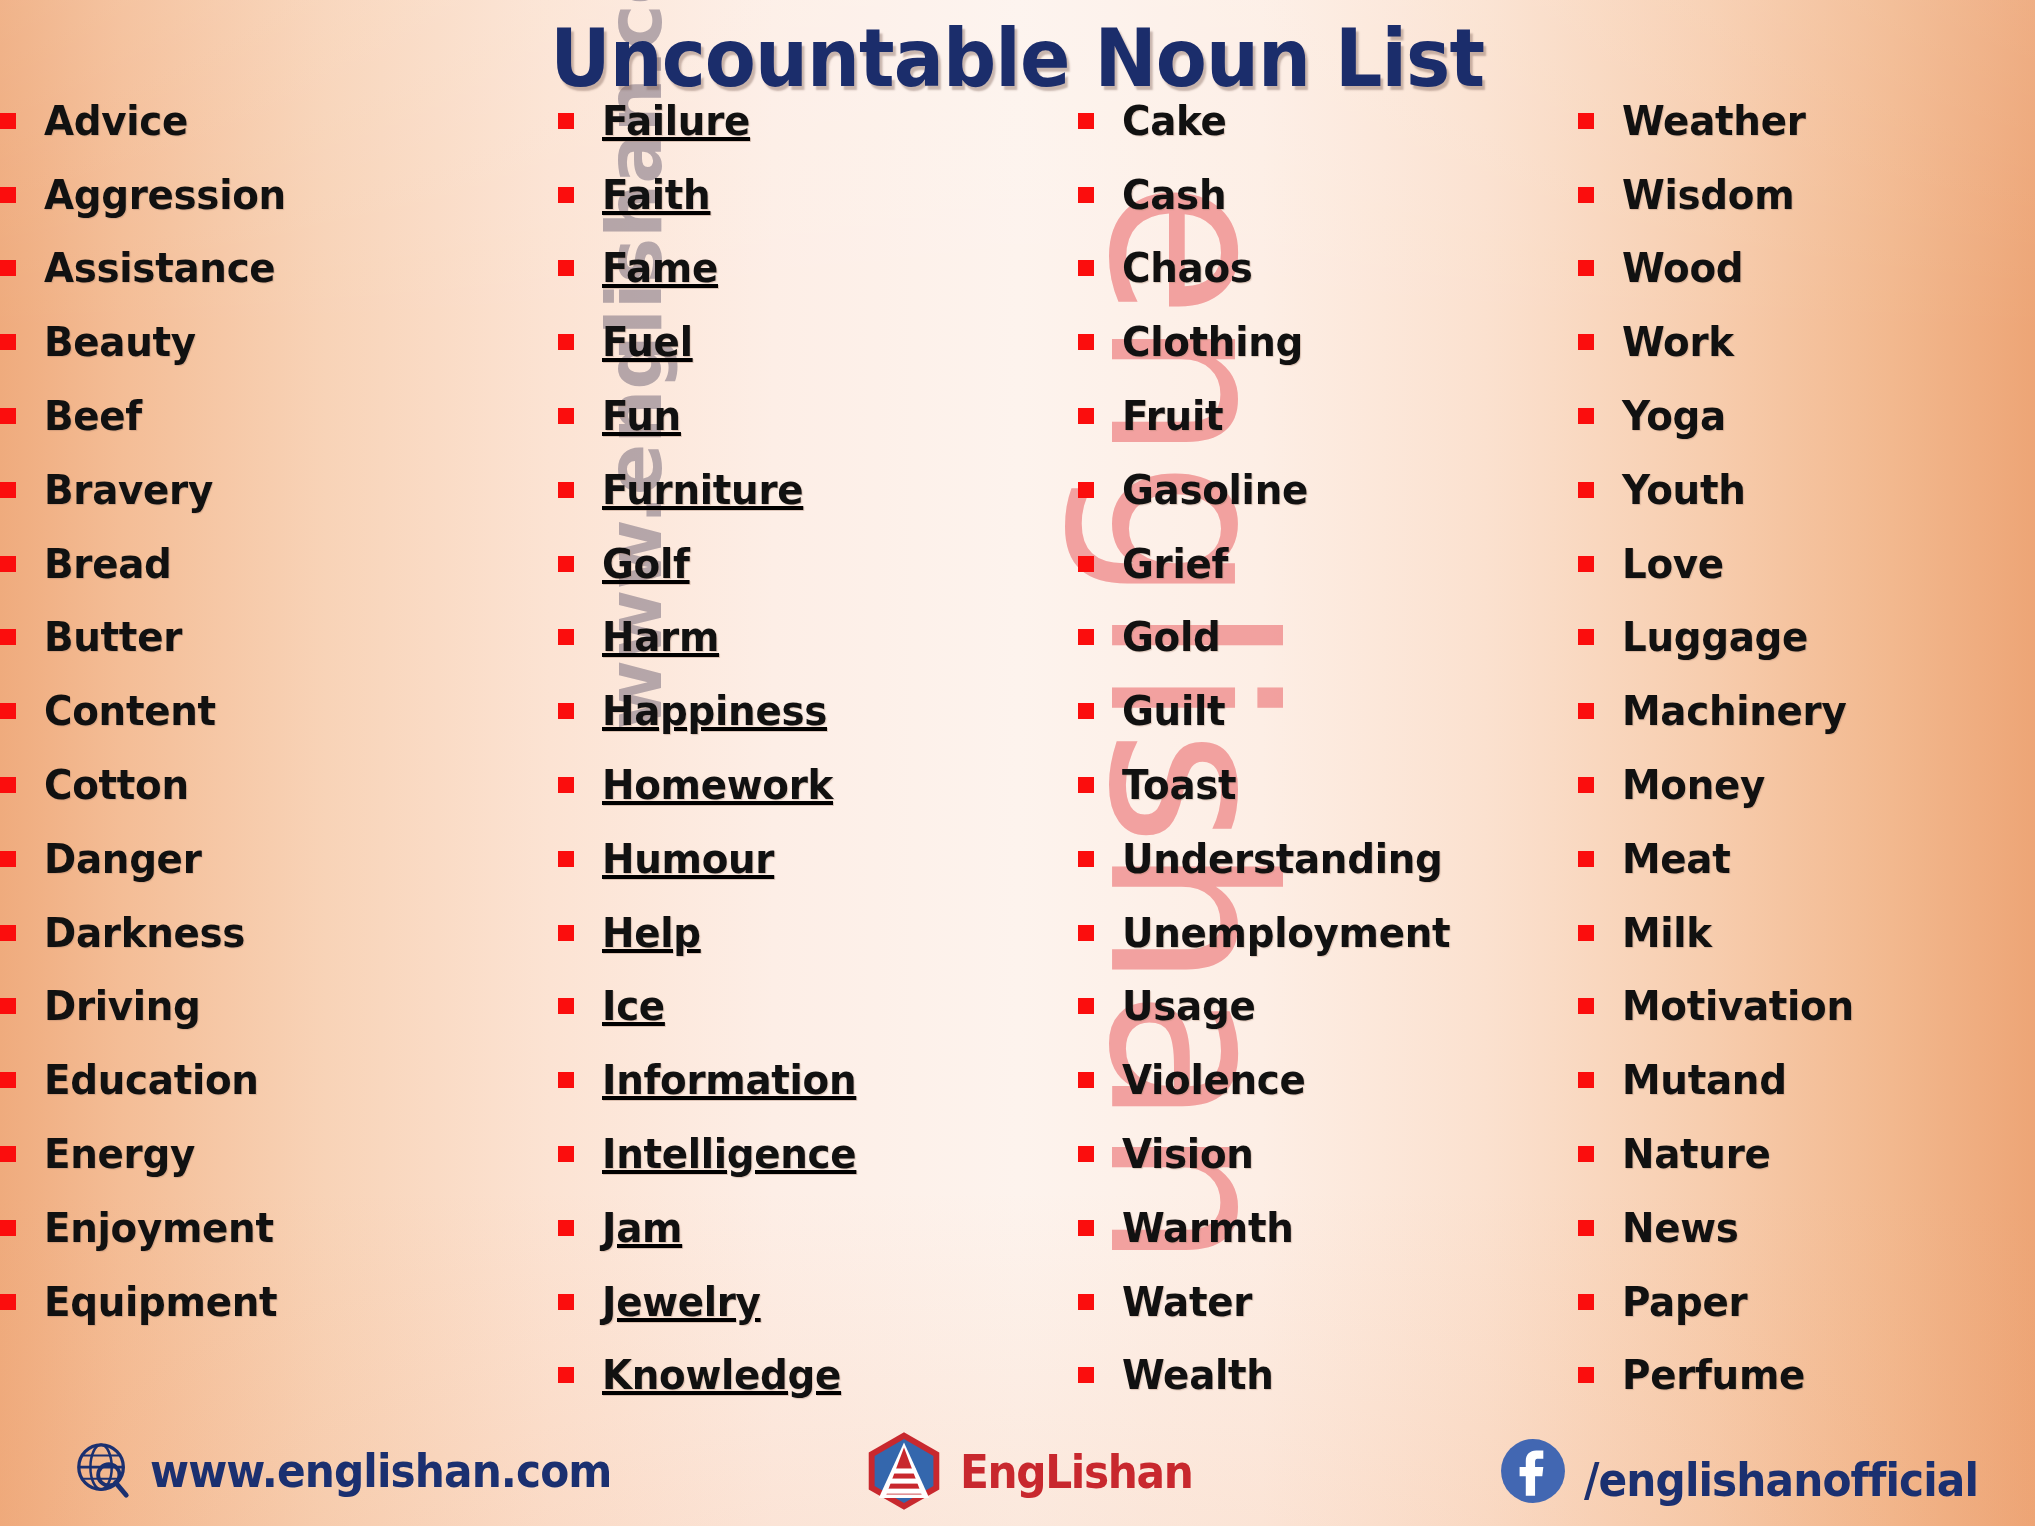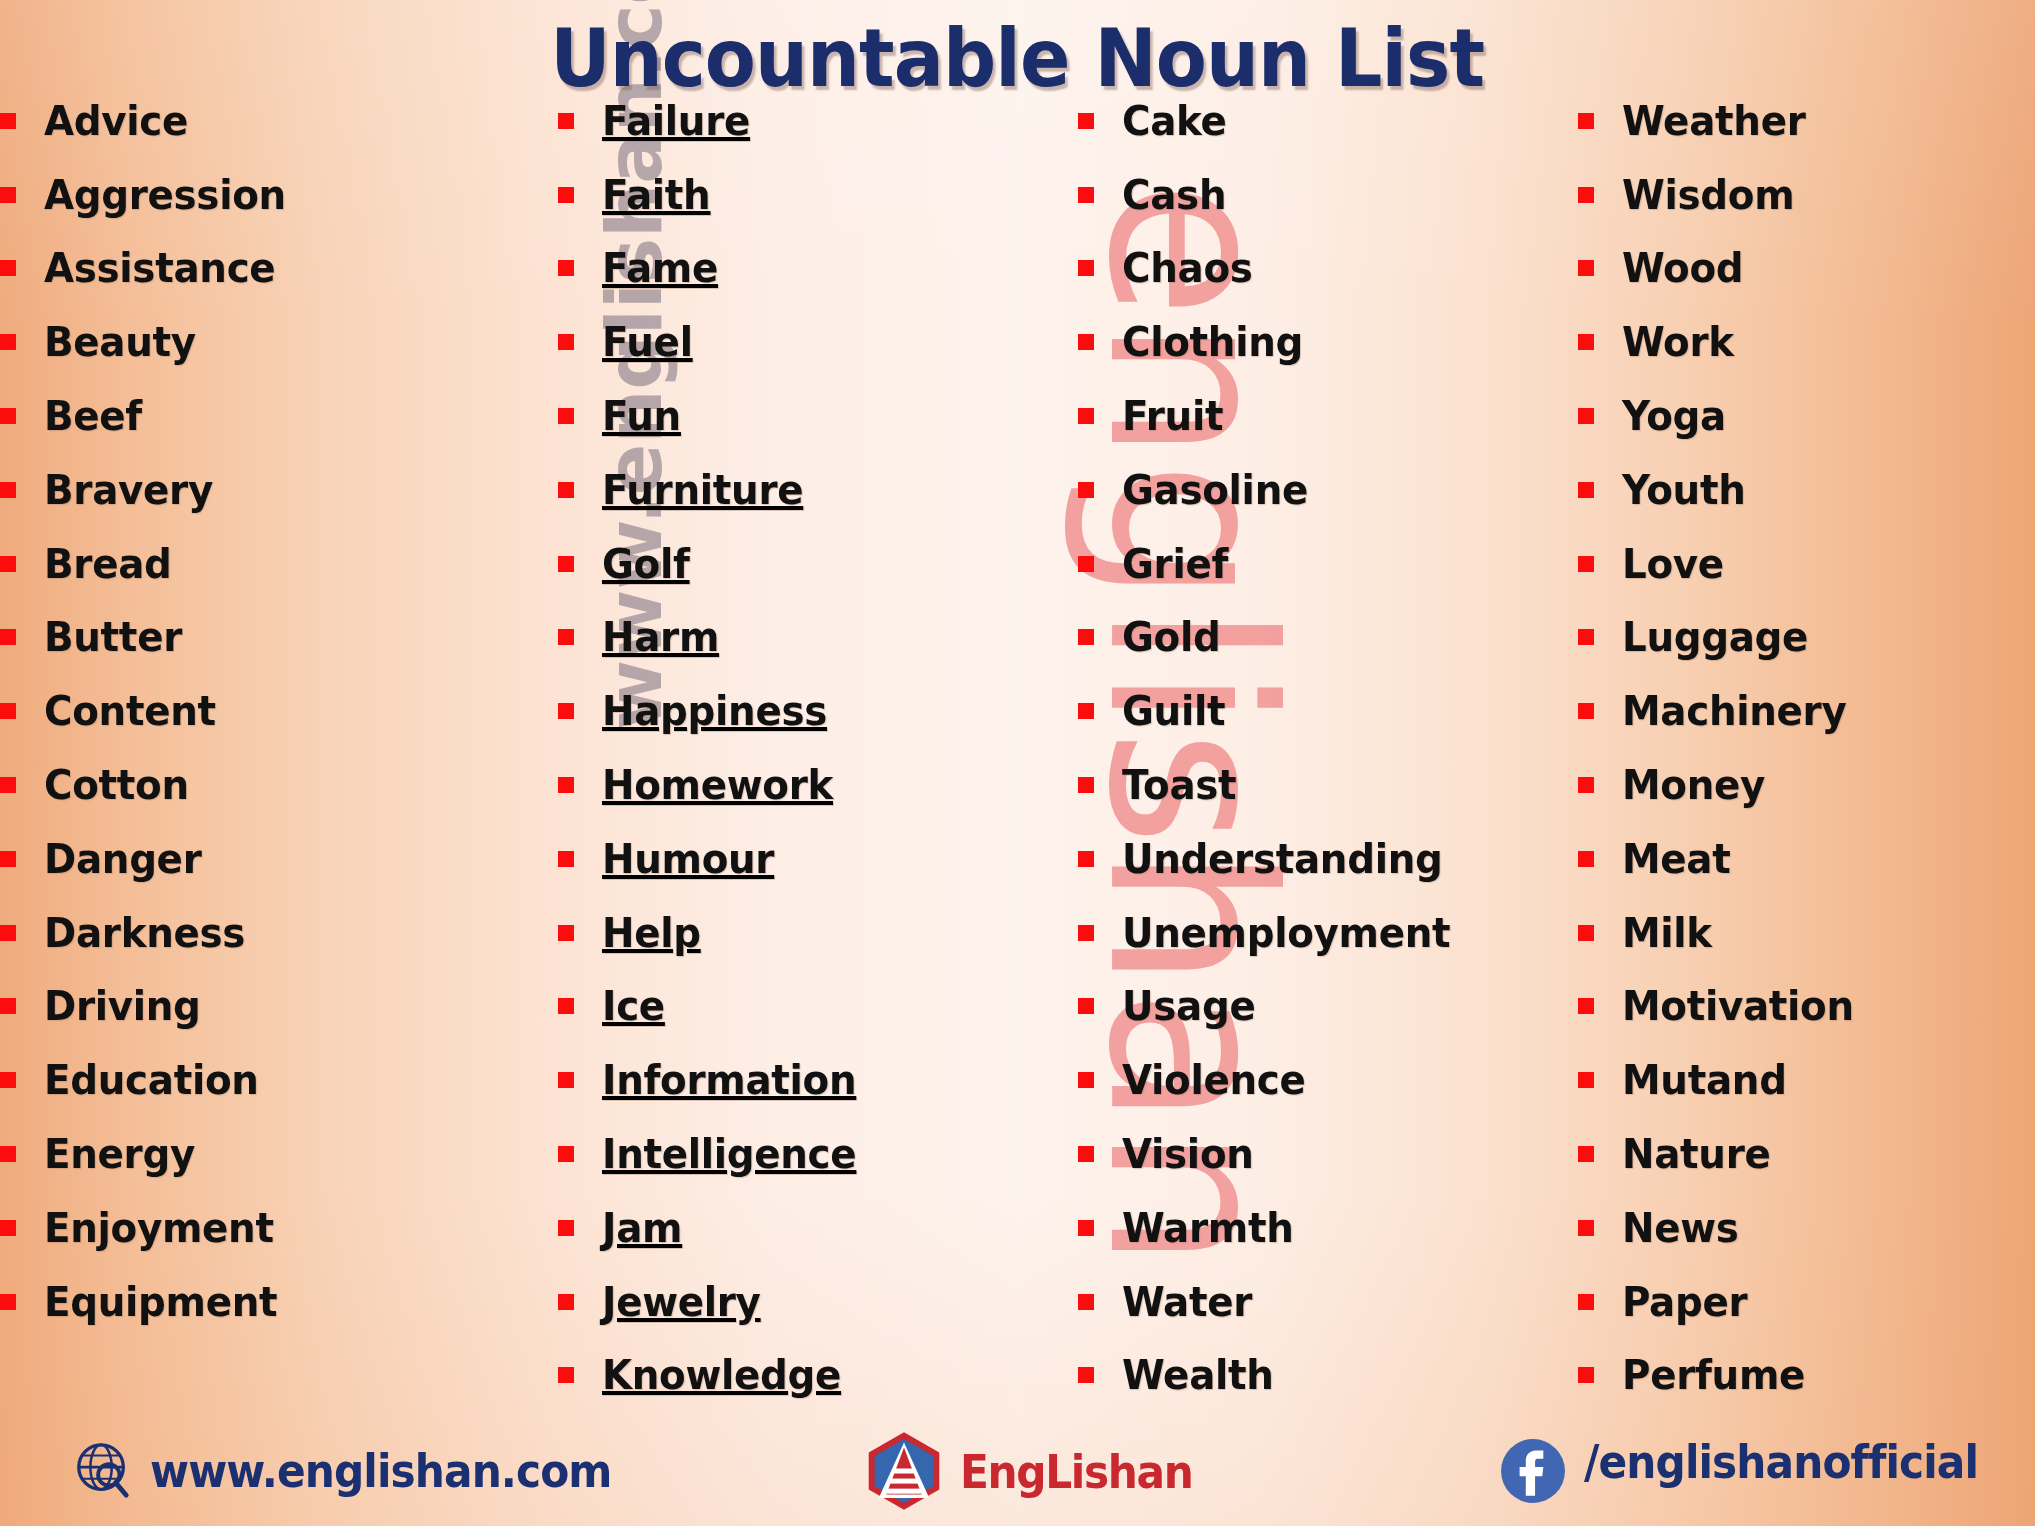"/englishanofficial" .footer-right { align-items: flex-start -> flex-end }
